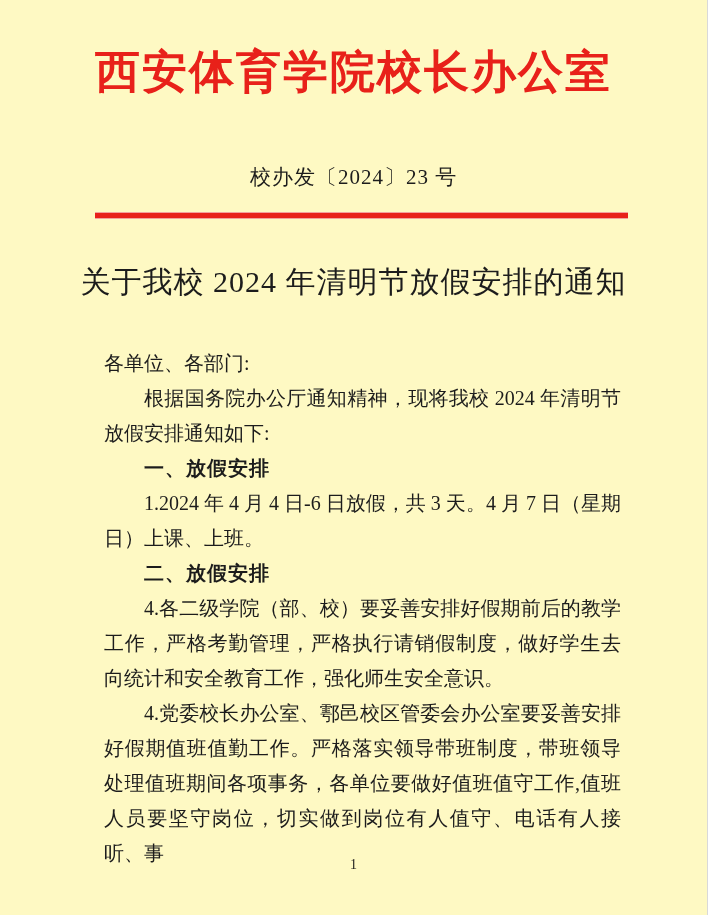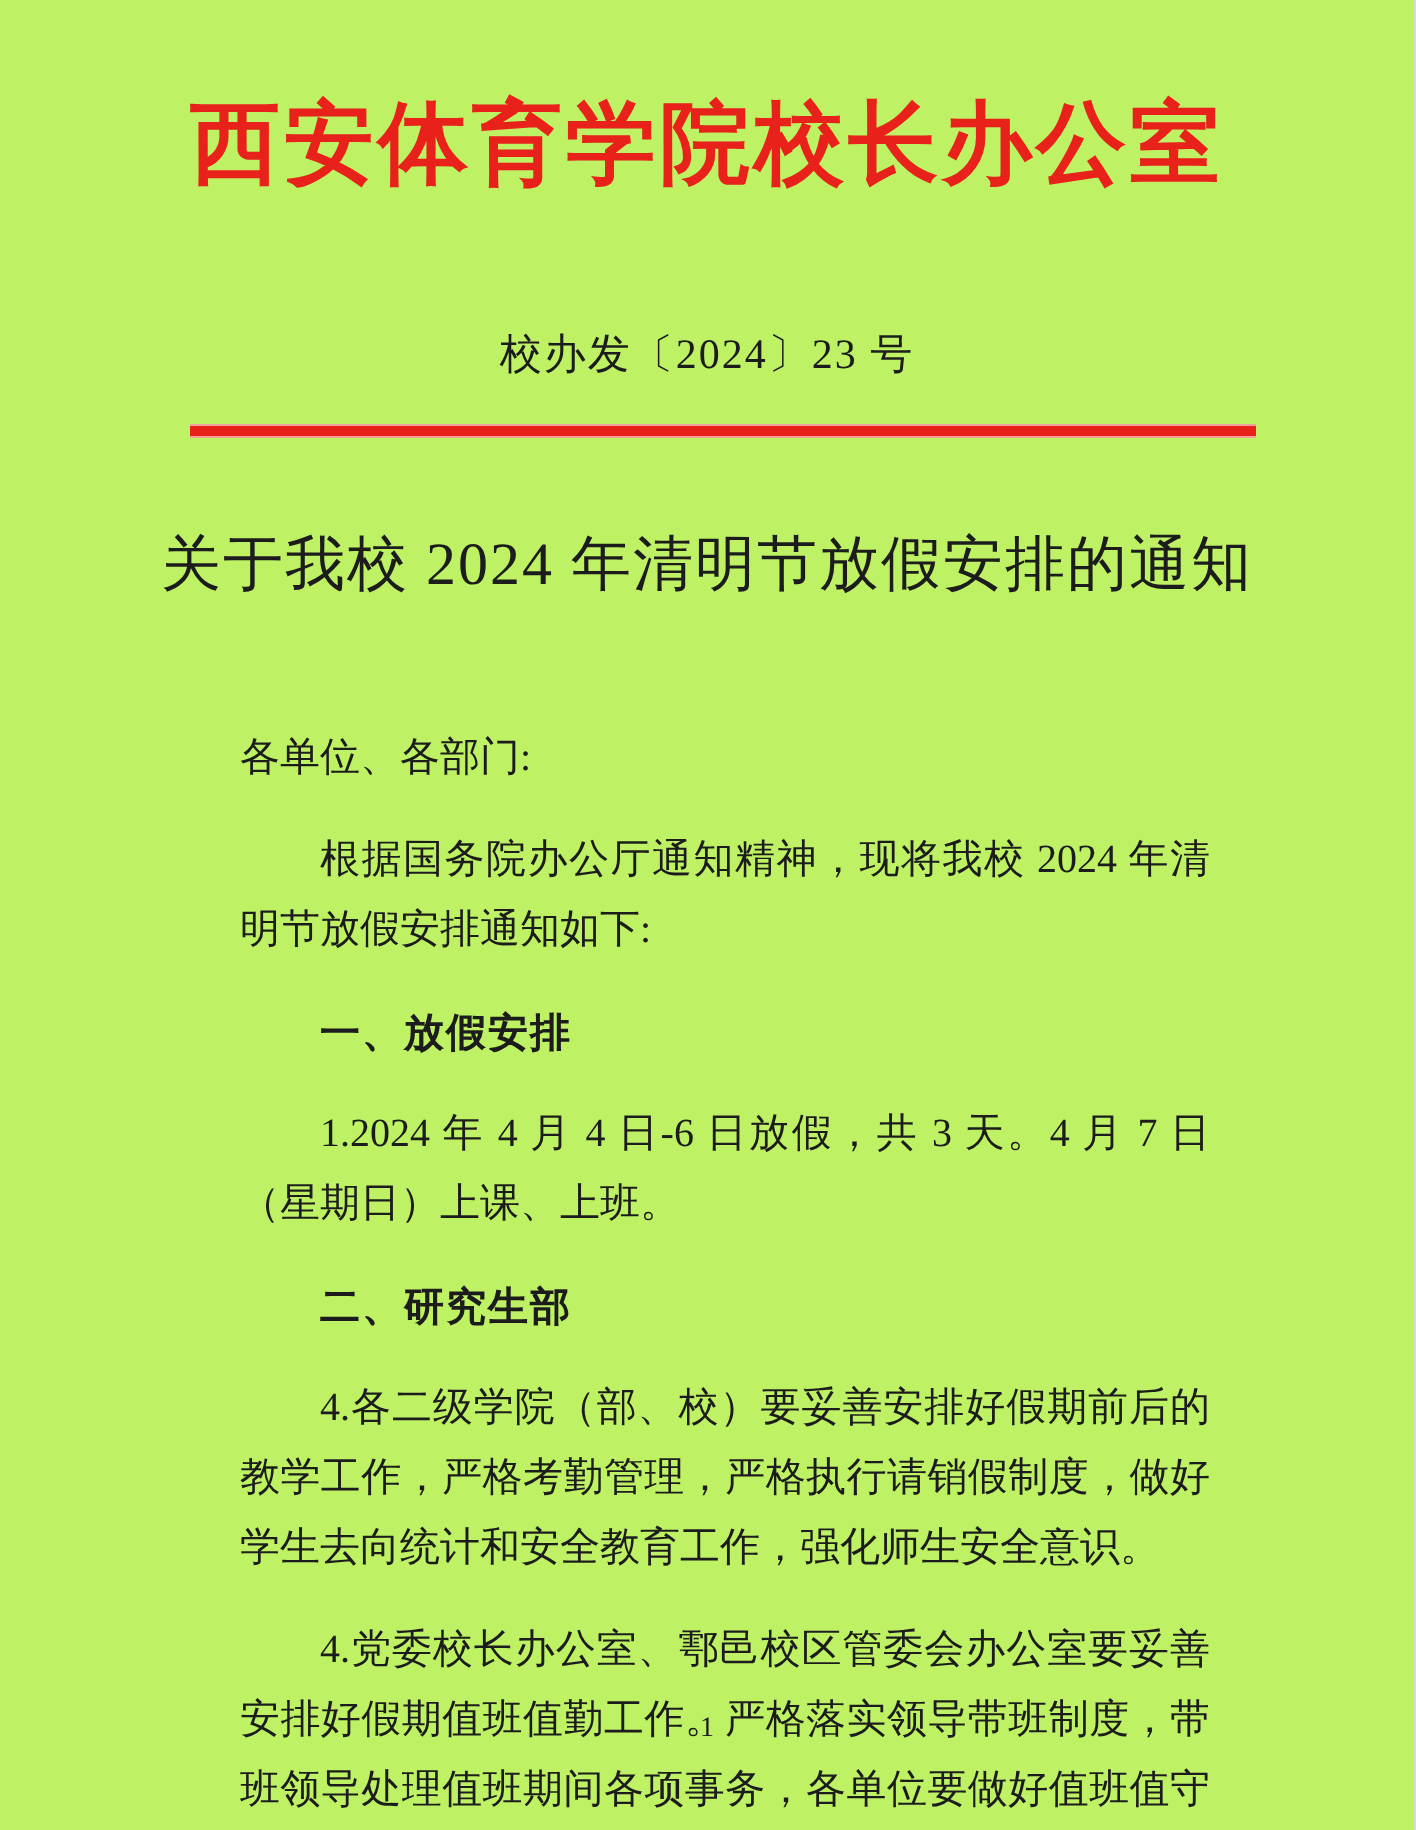"西安体育学院校长办公室" .page { background: #bef264 -> #fef9c3 }
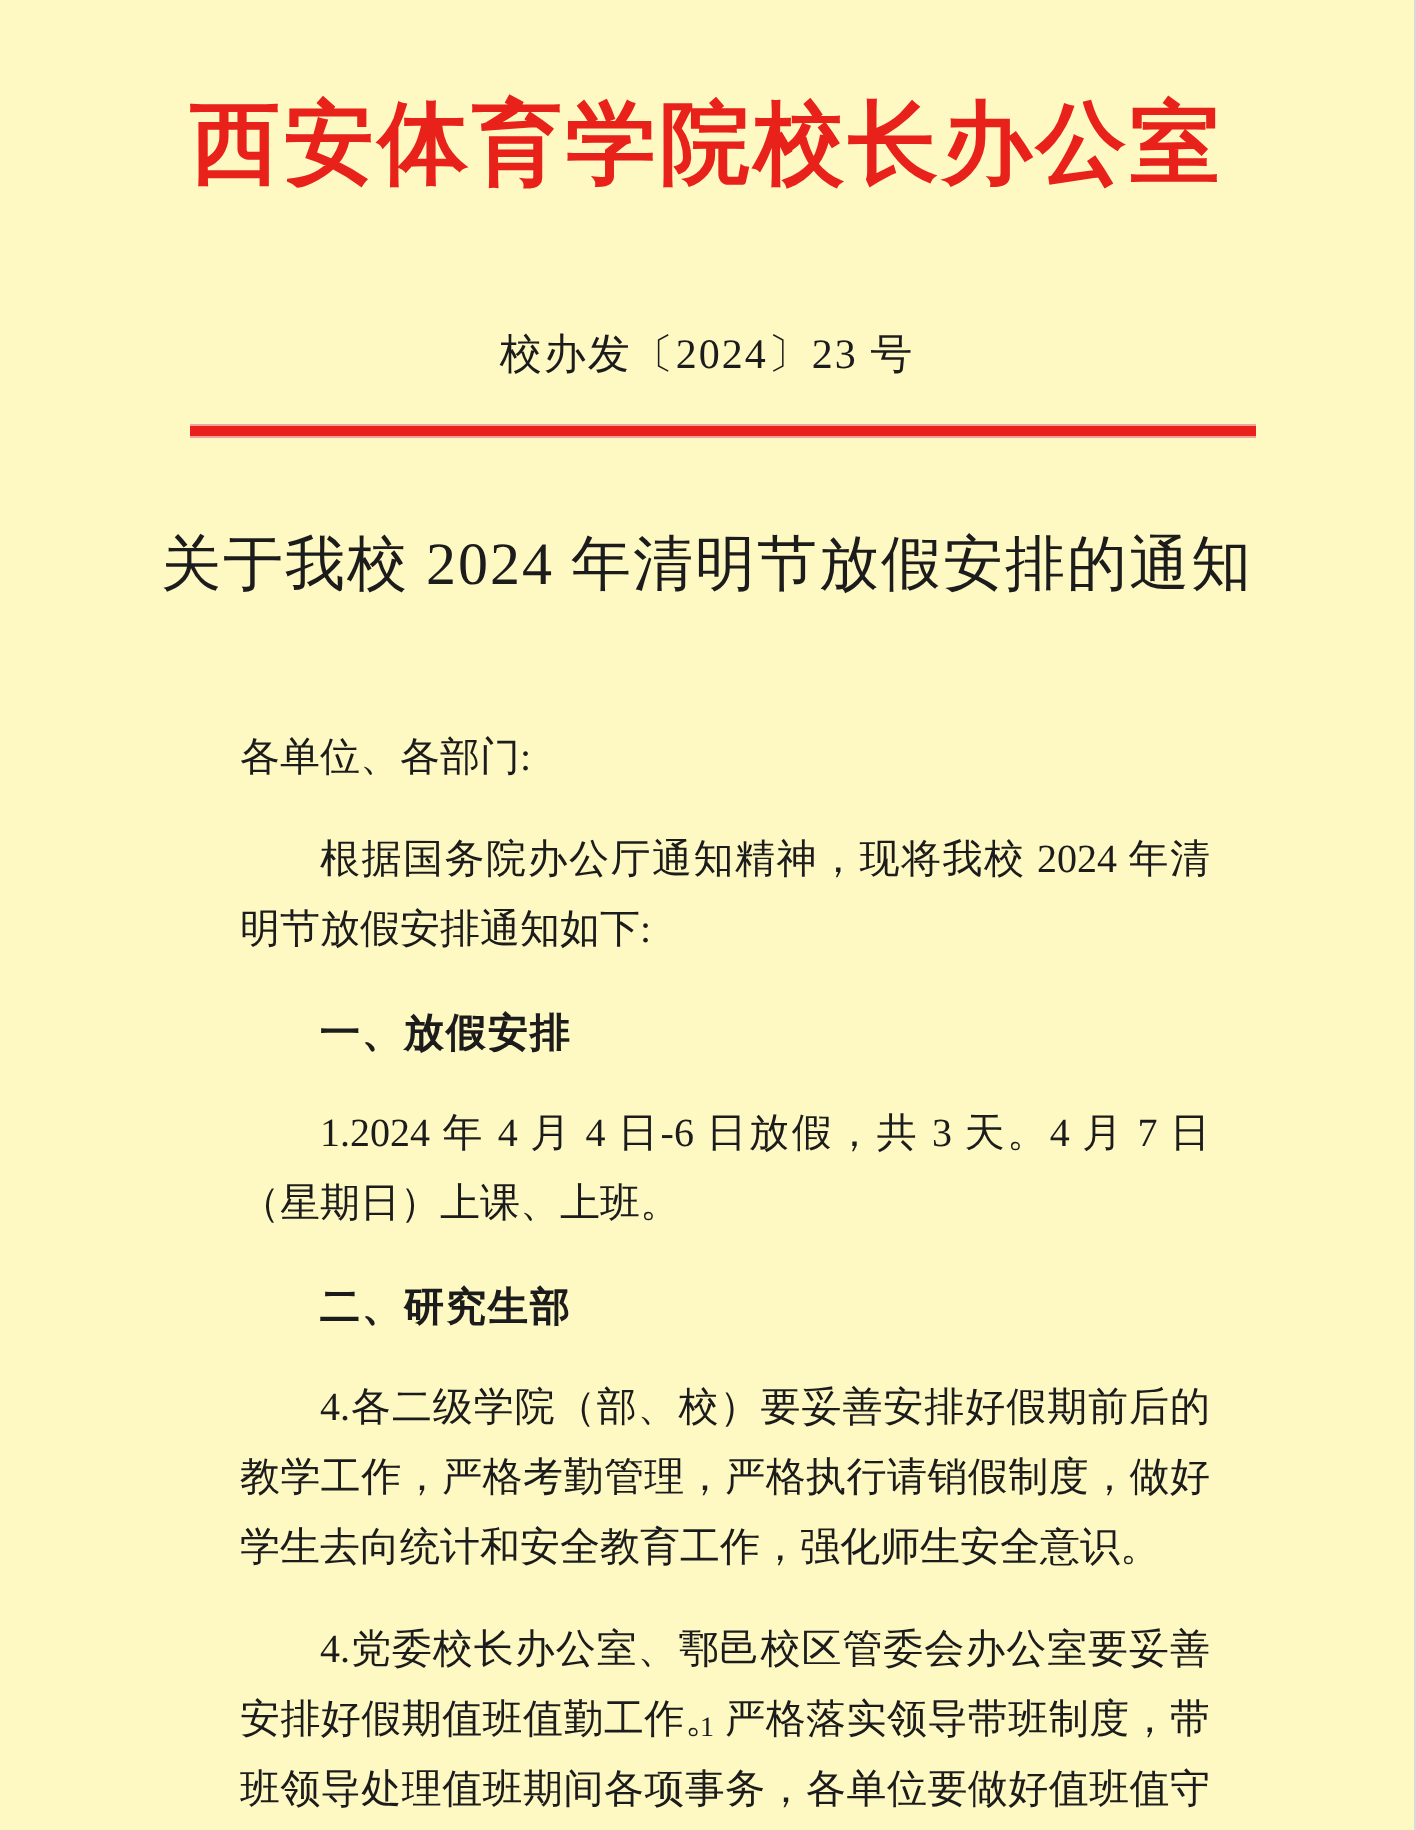"各单位、各部门:" .para { margin: 16px -> 0 }
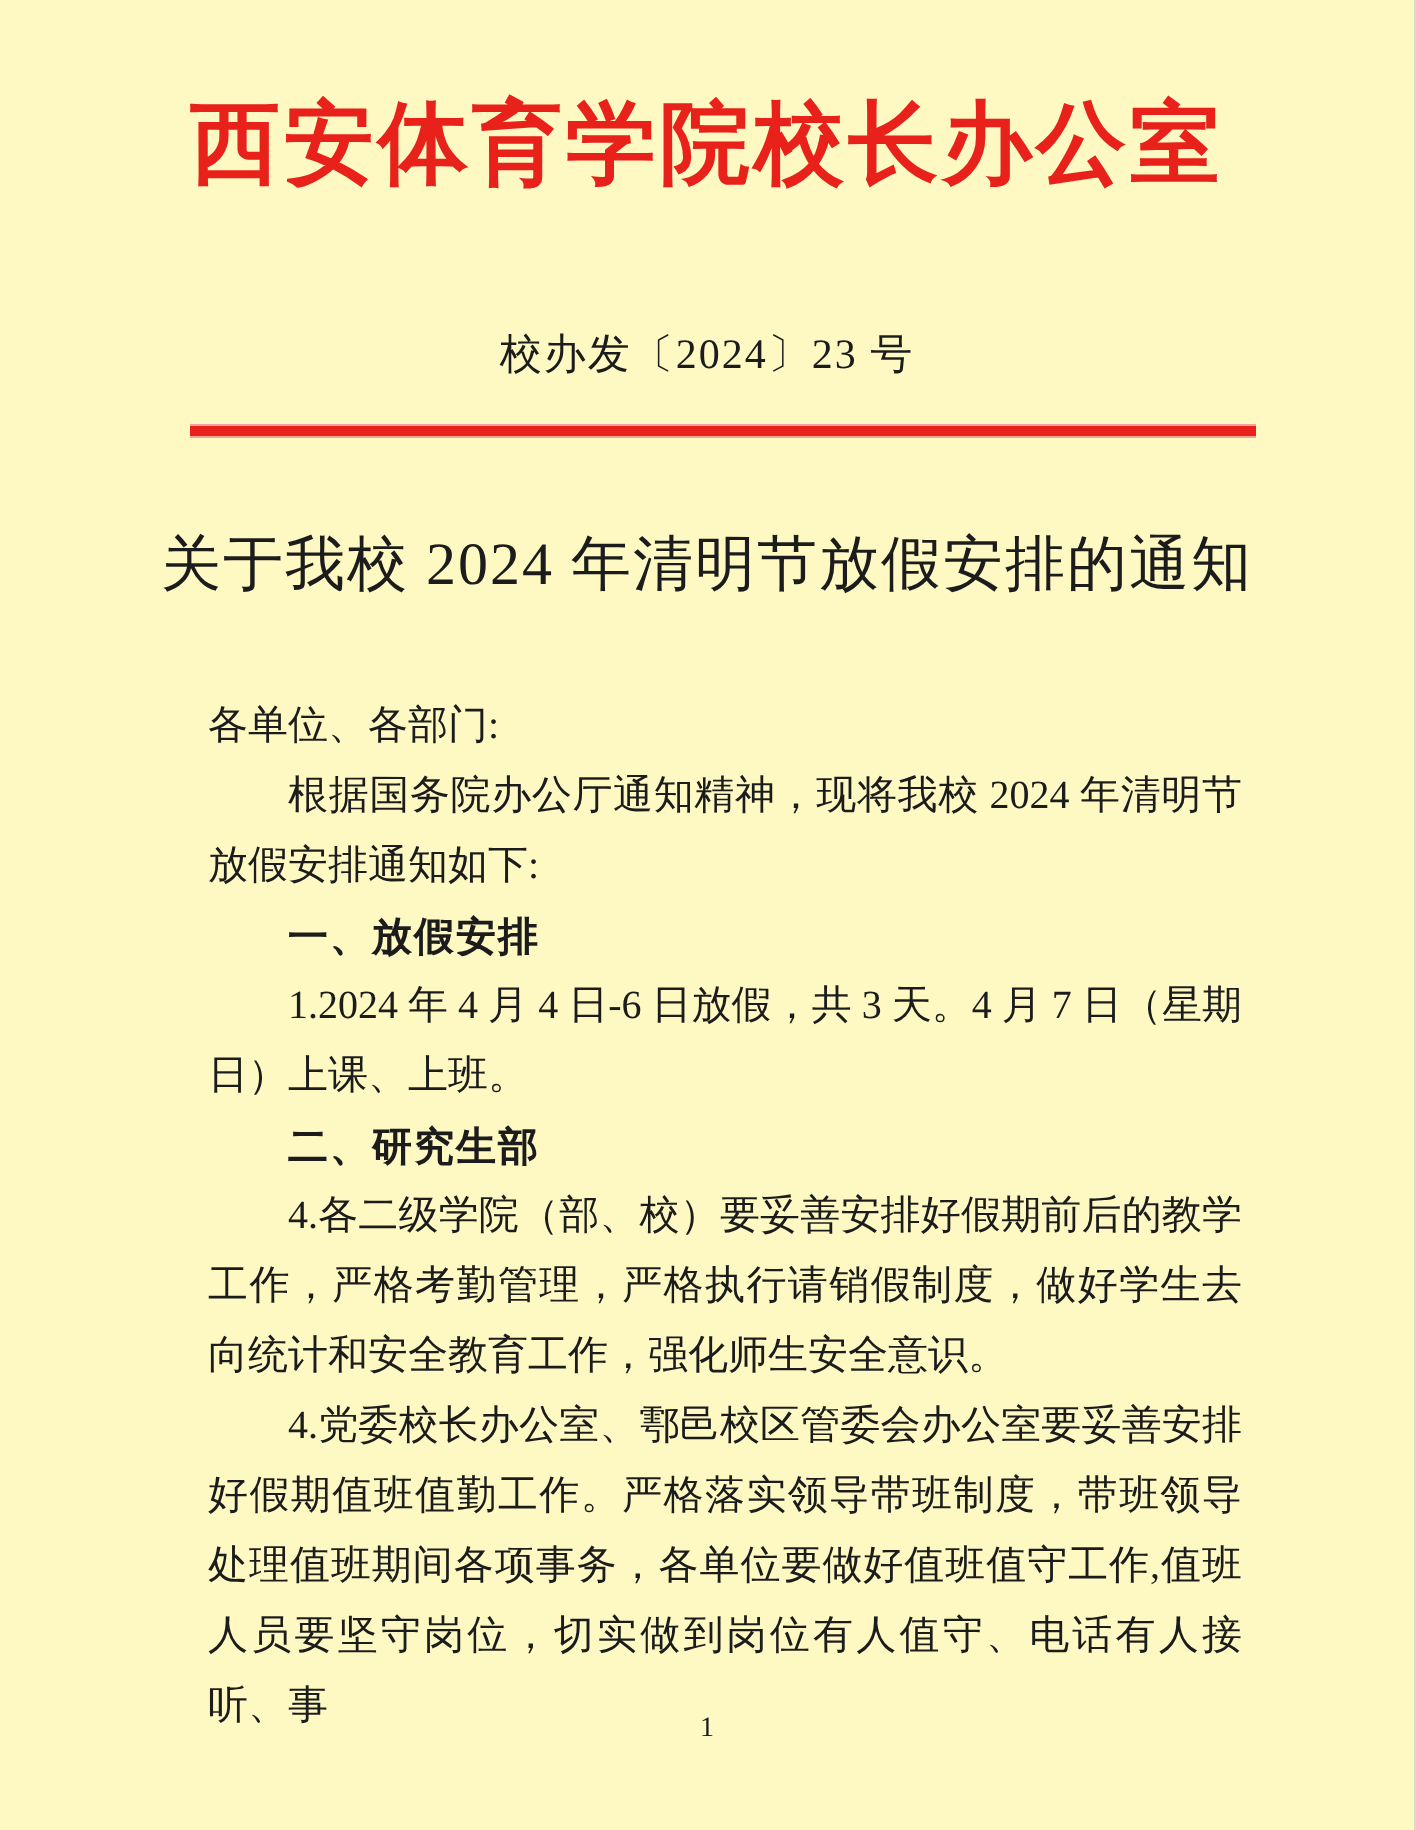"二、研究生部" p.para { text: 研究生部 -> 放假安排 }
